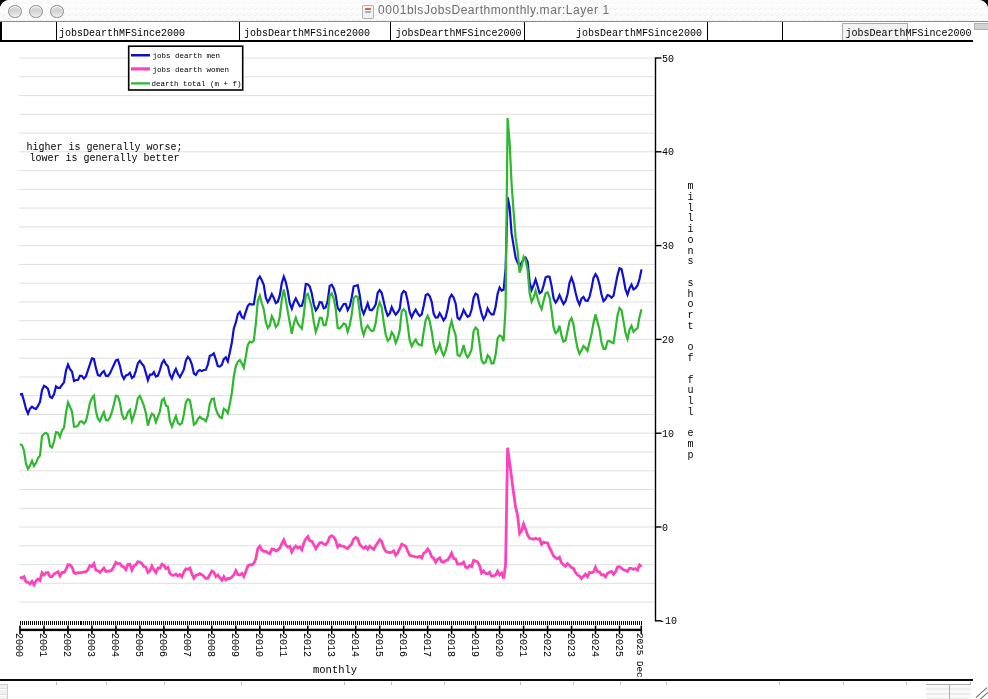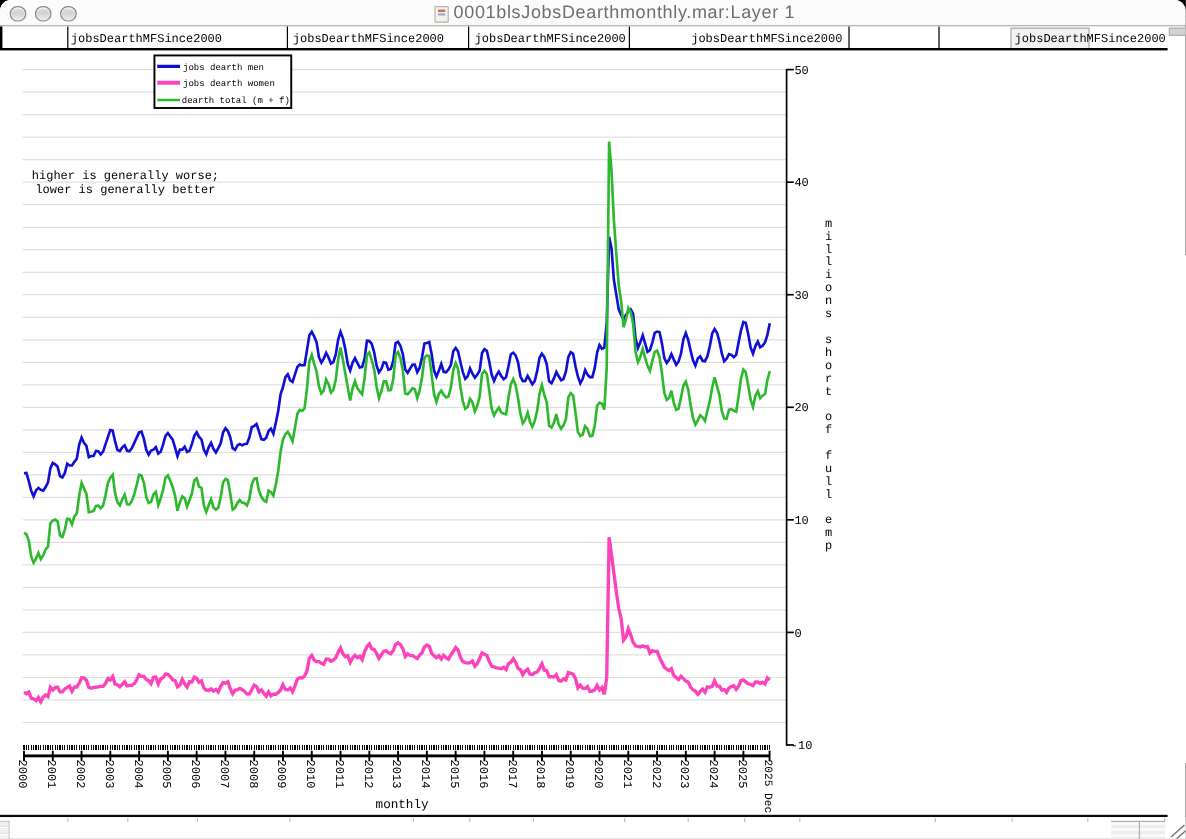"0001blsJobsDearthmonthly.mar:Layer 1" #ttext { font-size: 15px -> 12px }
